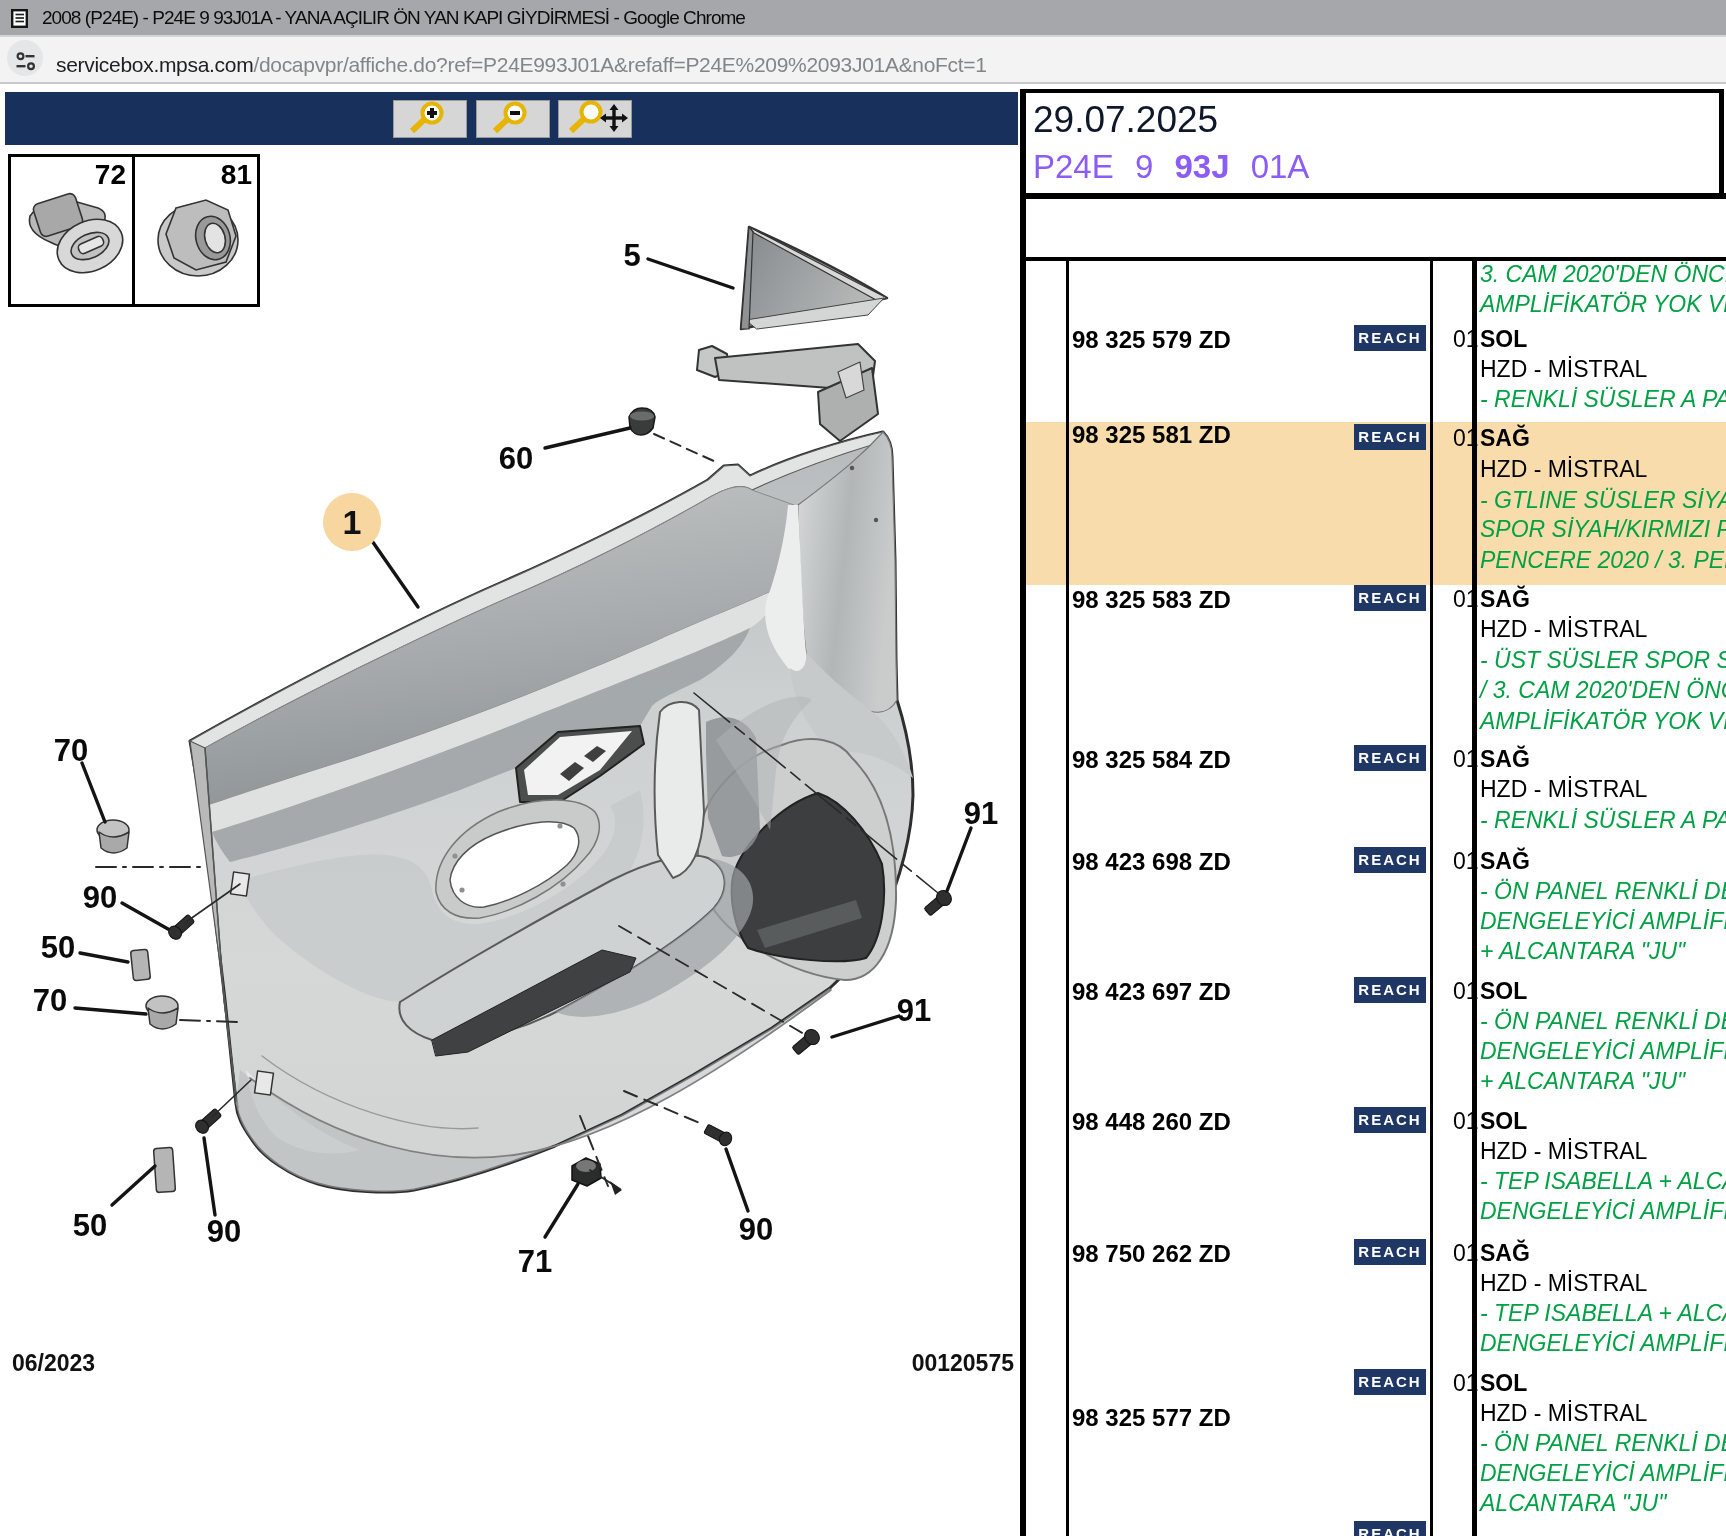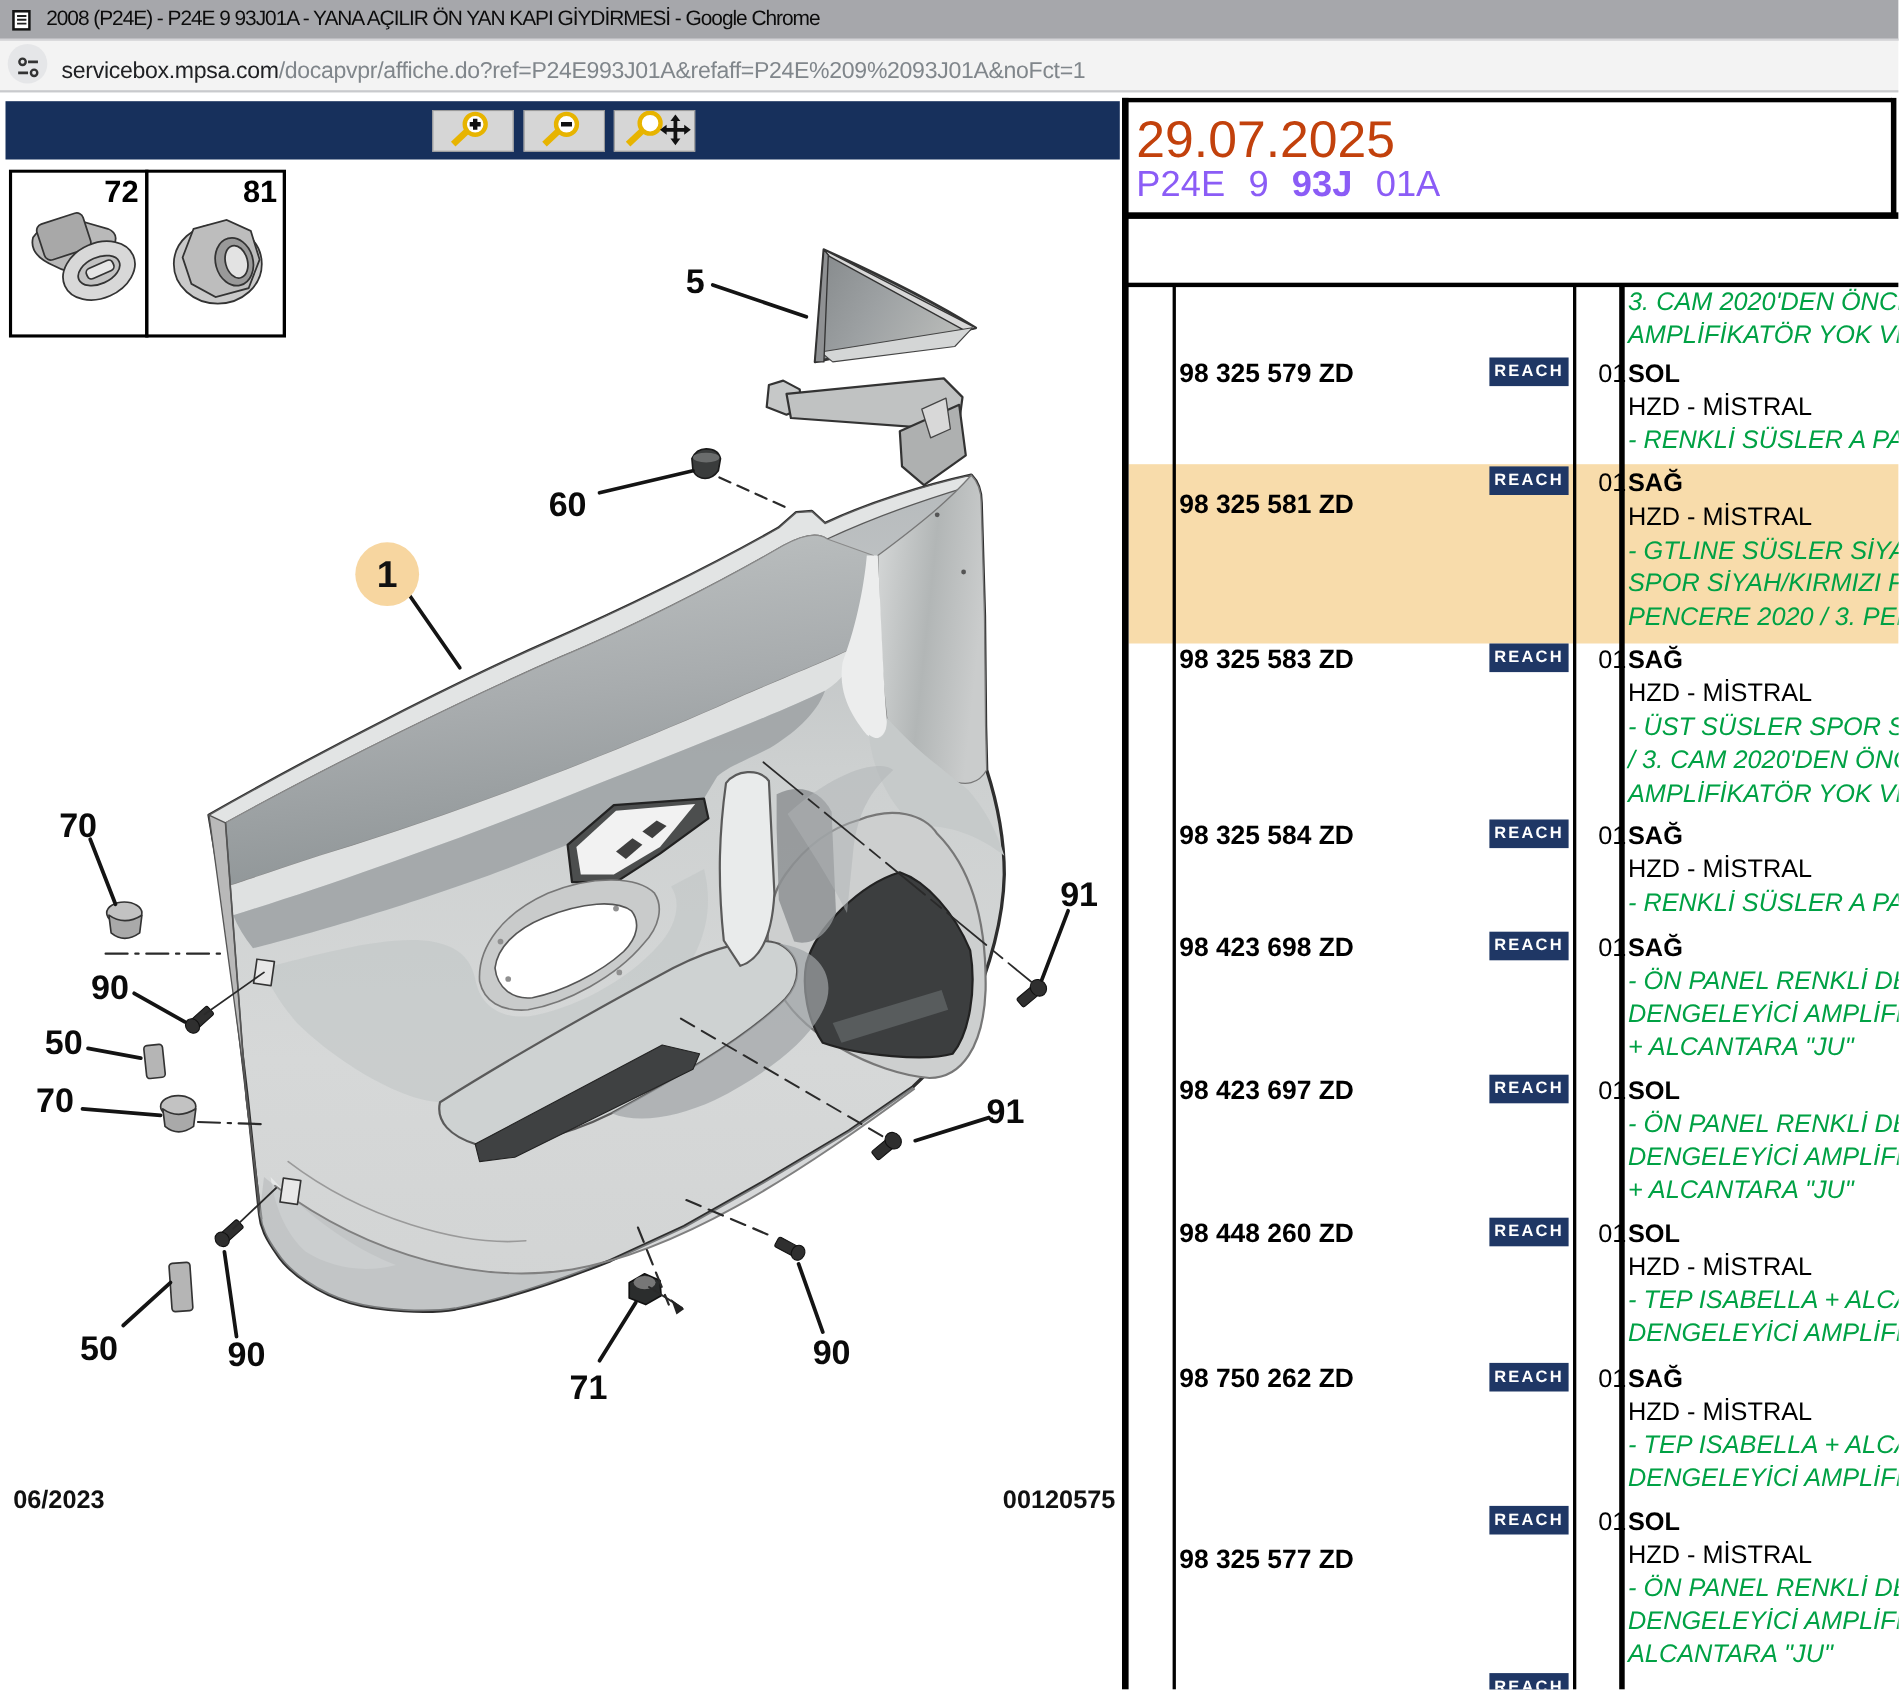"29.07.2025" #rp-date { color: #c2410c -> #0f172a; font-size: 47px -> 37px }
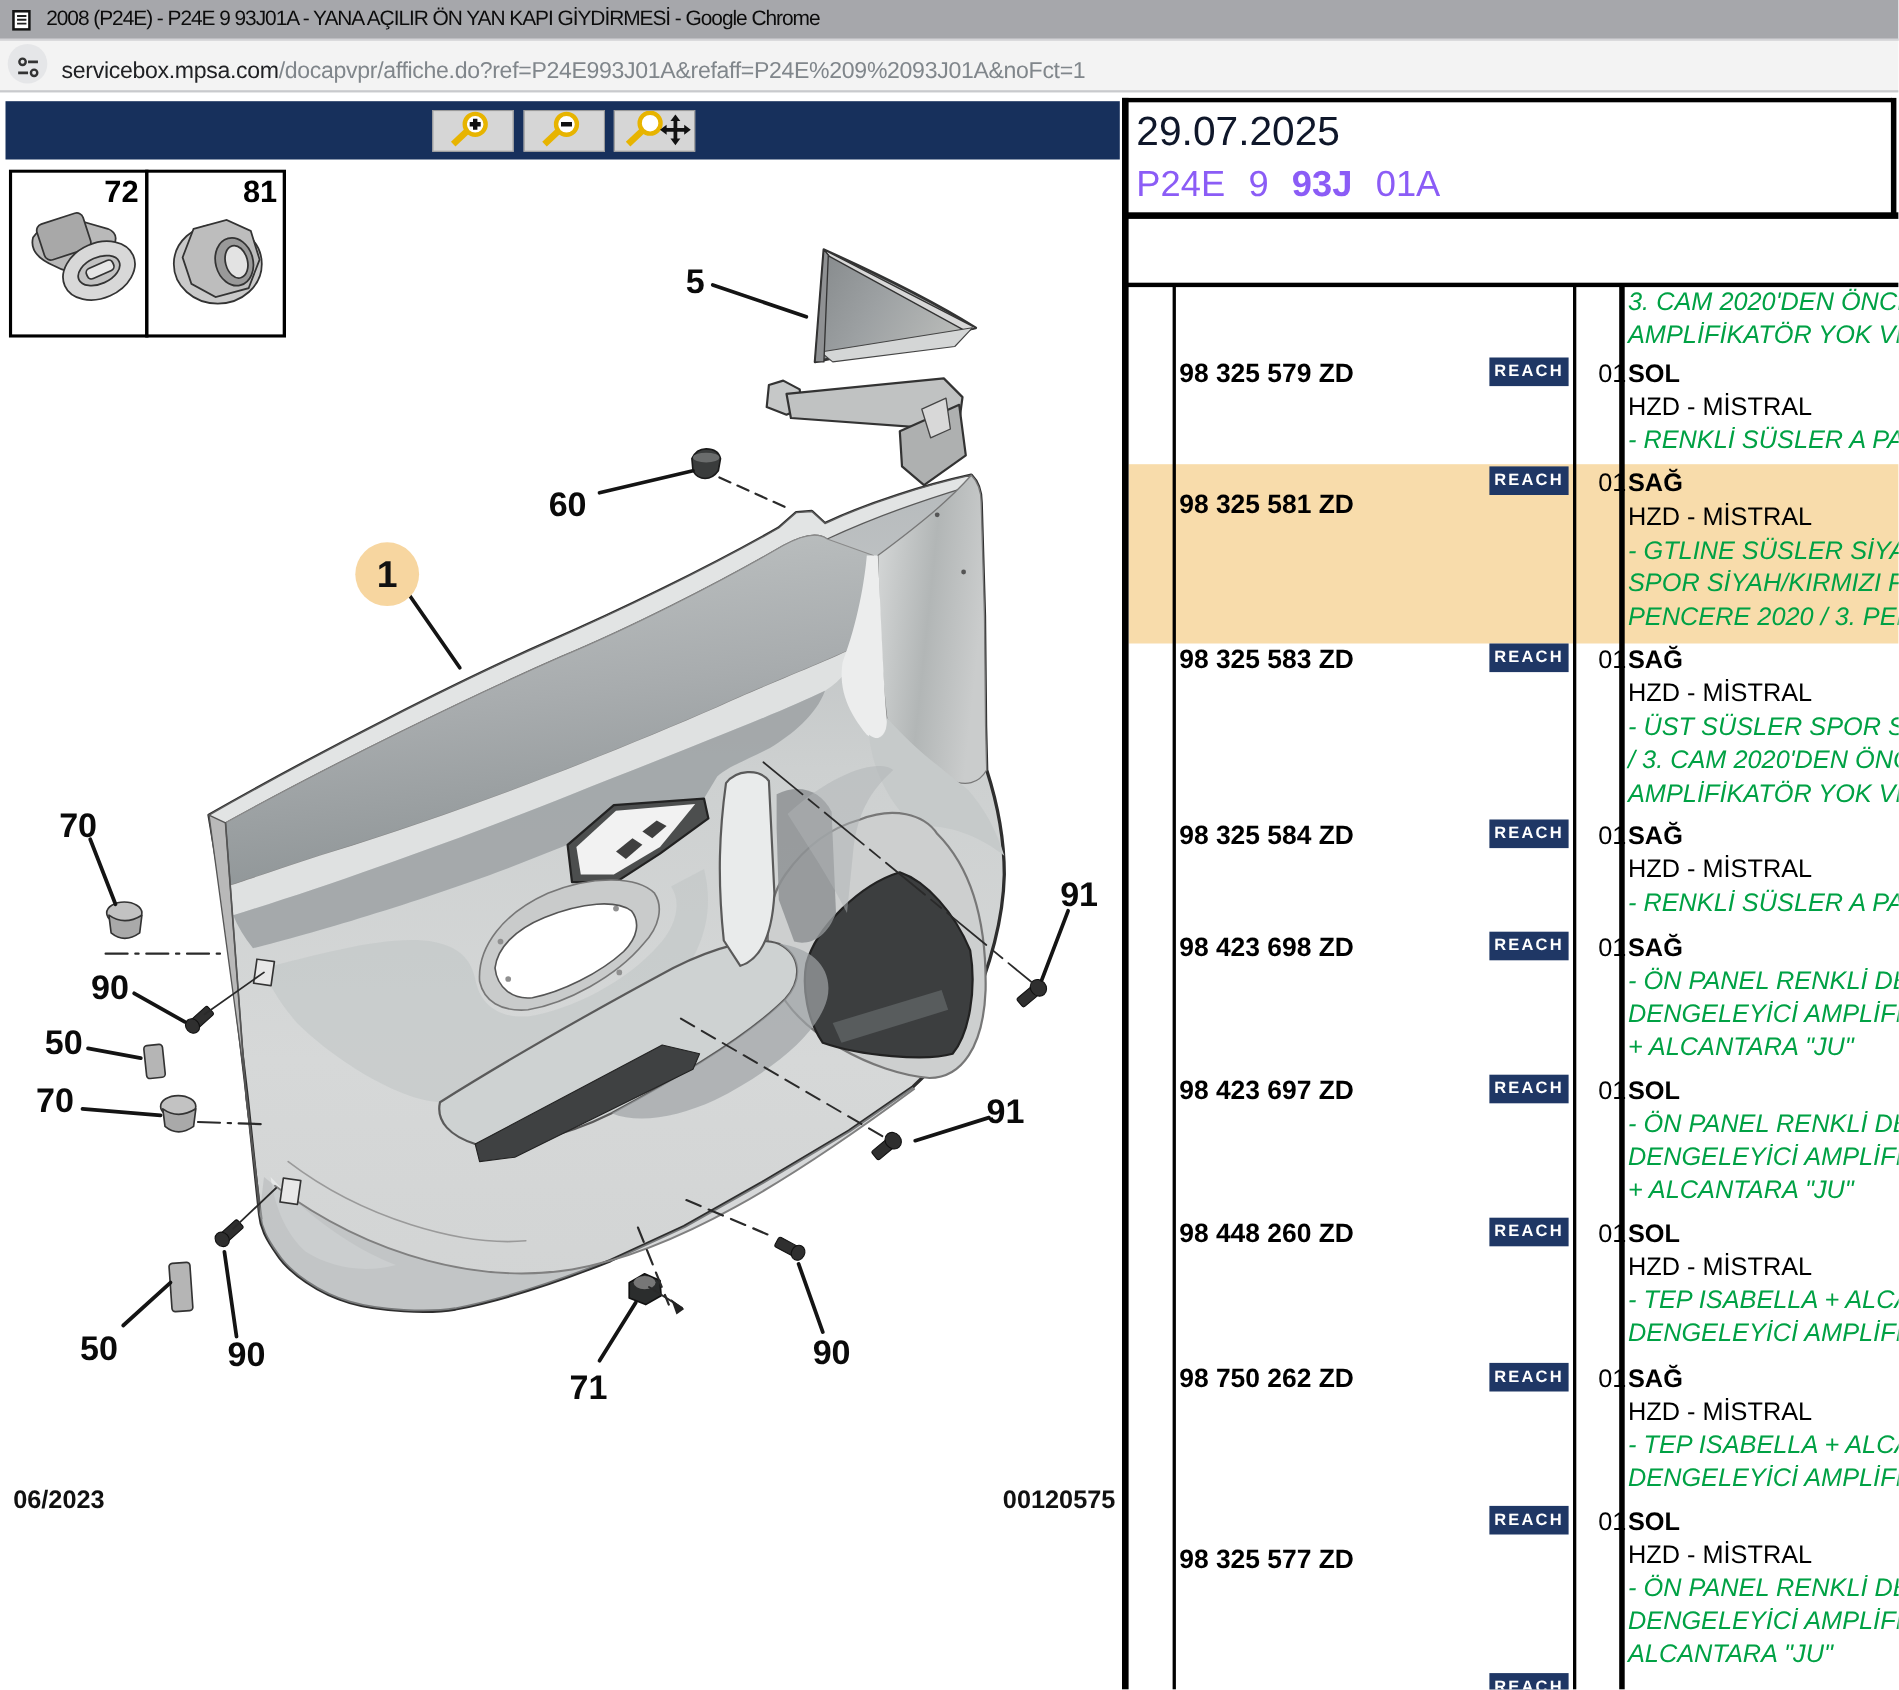"98 325 581 ZD" div.pn { top: 445px -> 421px }
